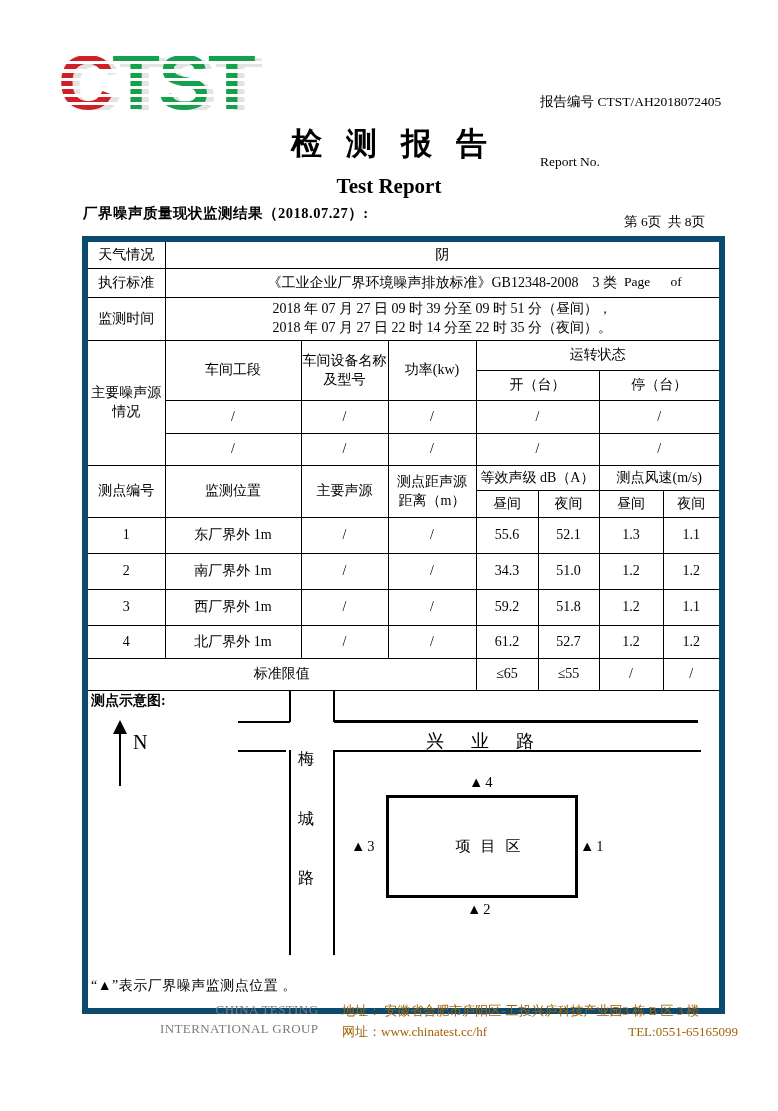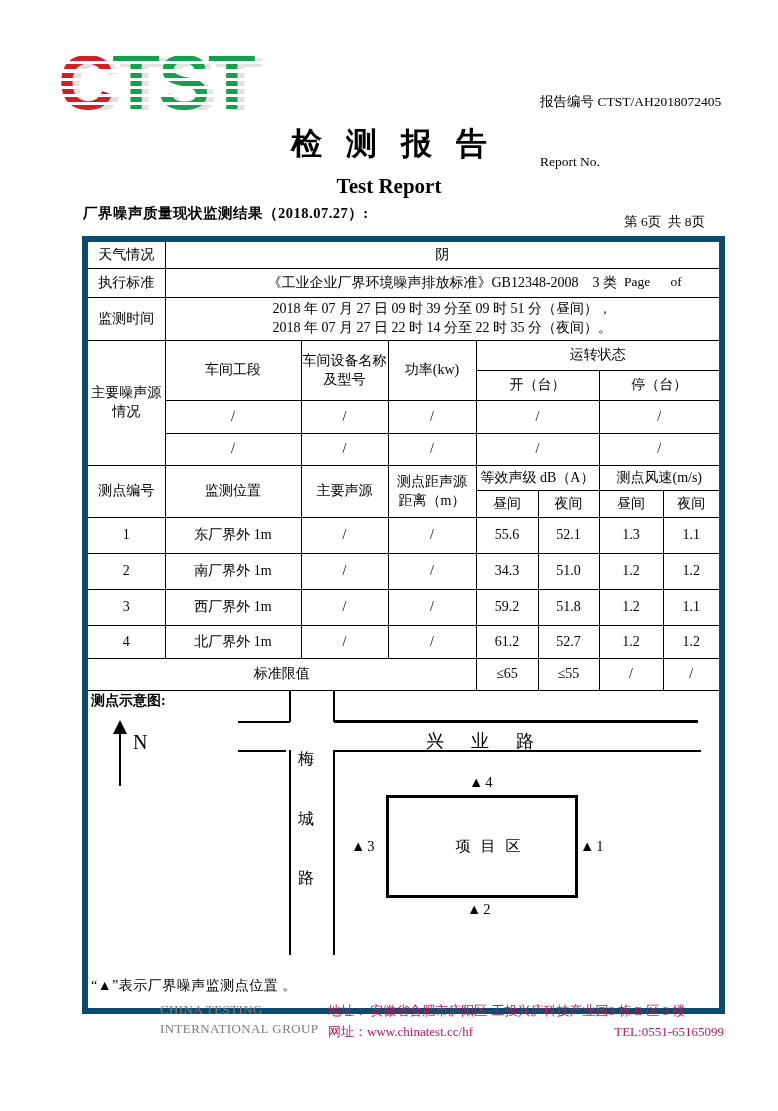"CHINA TESTING" .footer-company { text-align: none -> right }
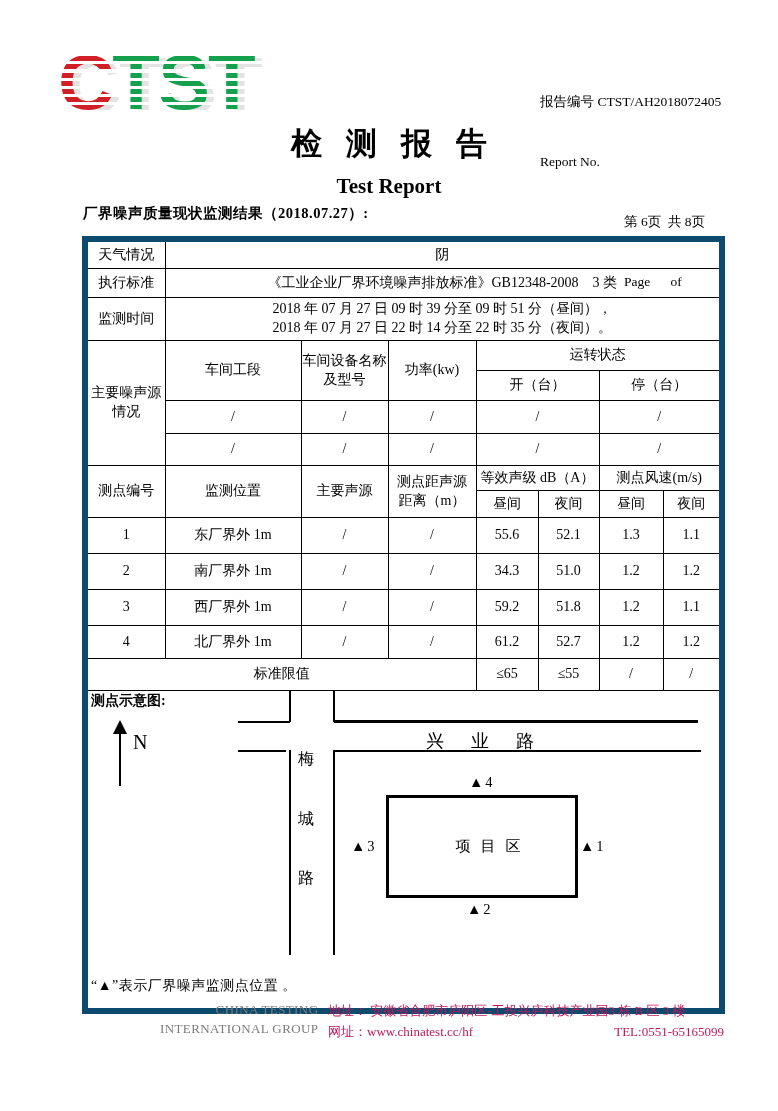"地址： 安徽省合肥市庐阳区-工投兴庐科技产业园3 栋 B 区" .footer-right { color: #be185d -> #a16207; left: 328px -> 342px }
